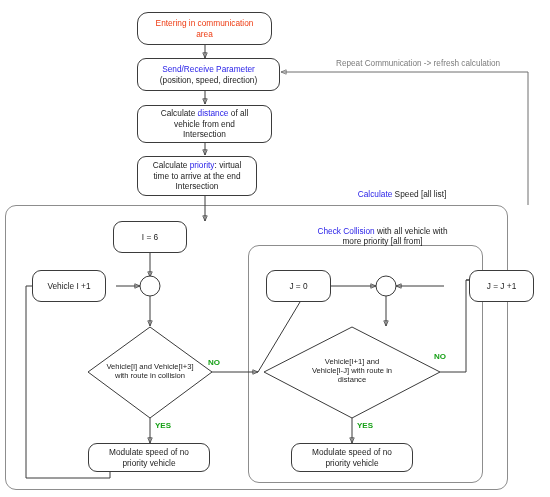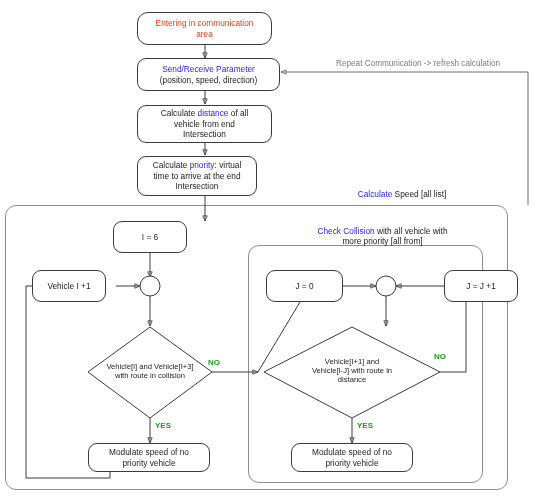"J = 0" div.node { width: 77px -> 65px }
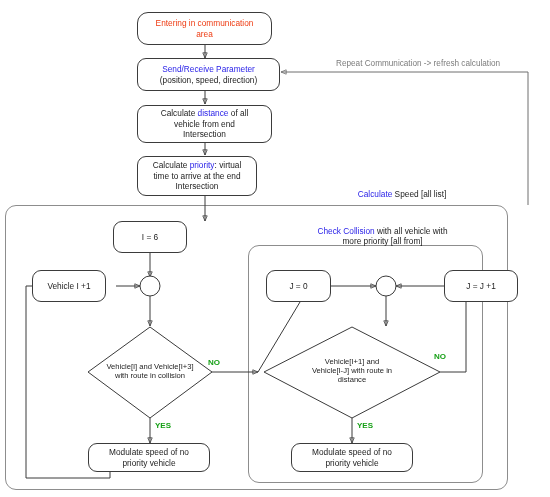"J = J +1" div.node { left: 444px -> 469px; width: 74px -> 65px }
